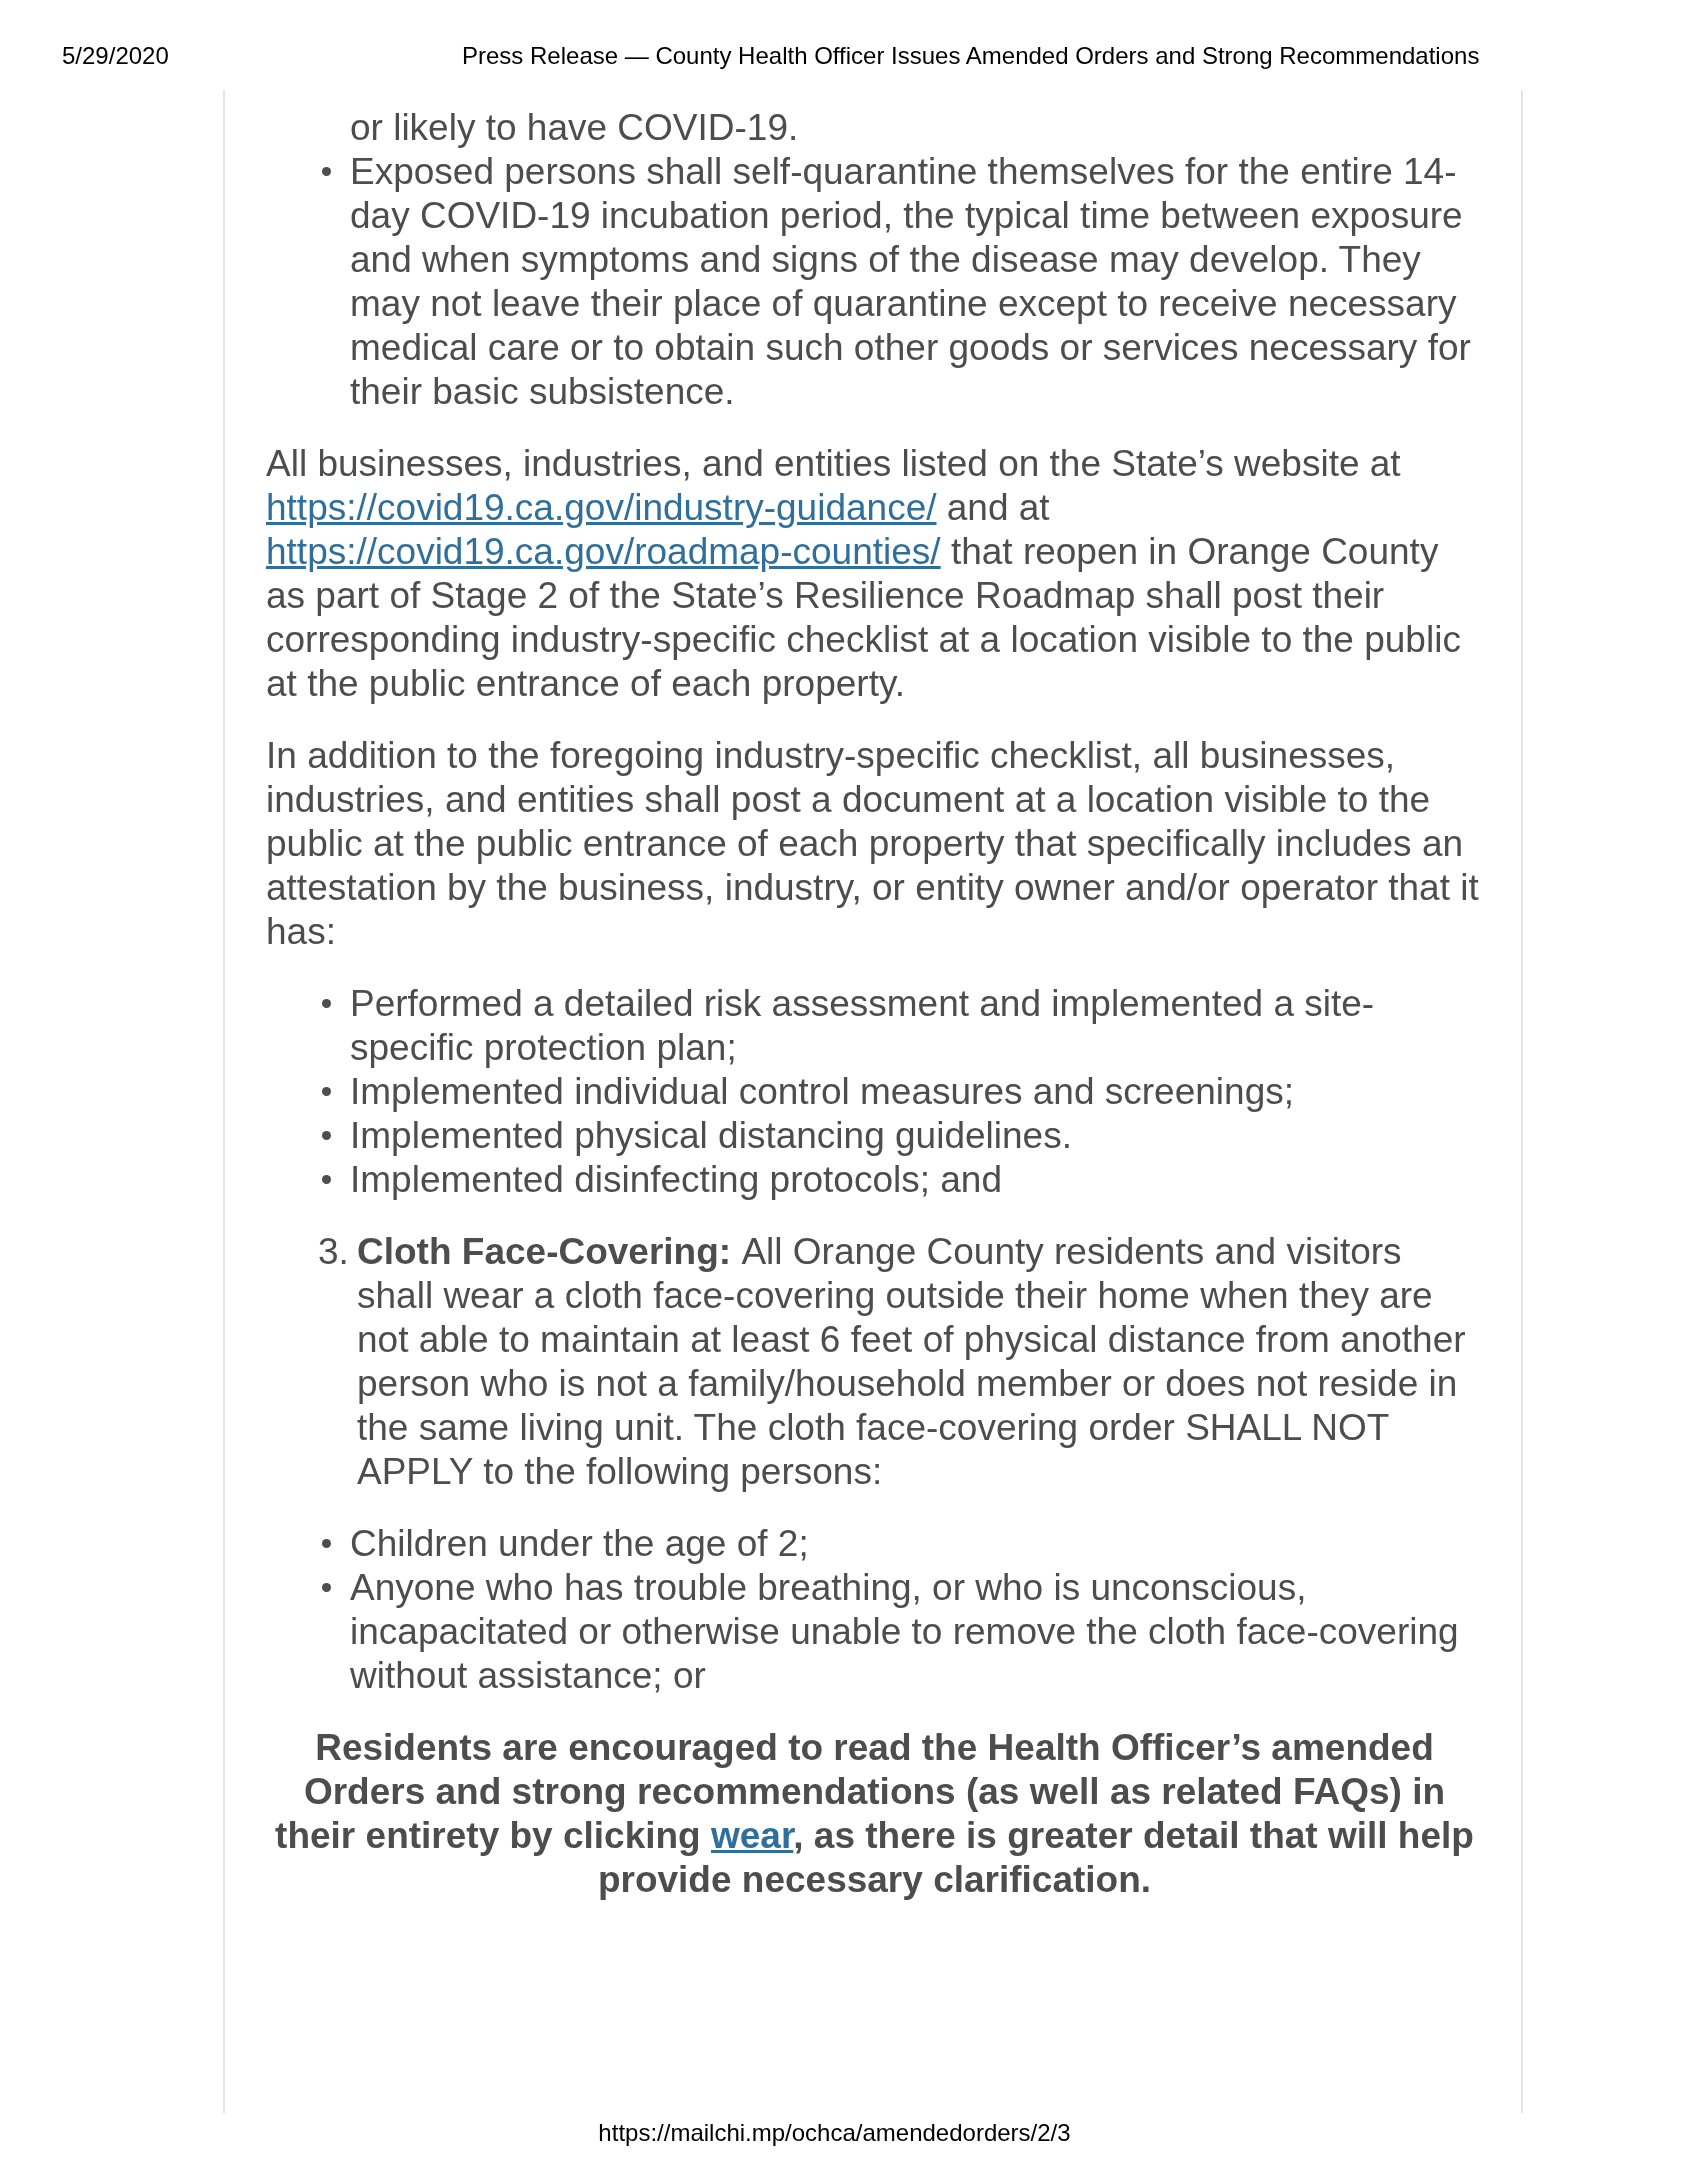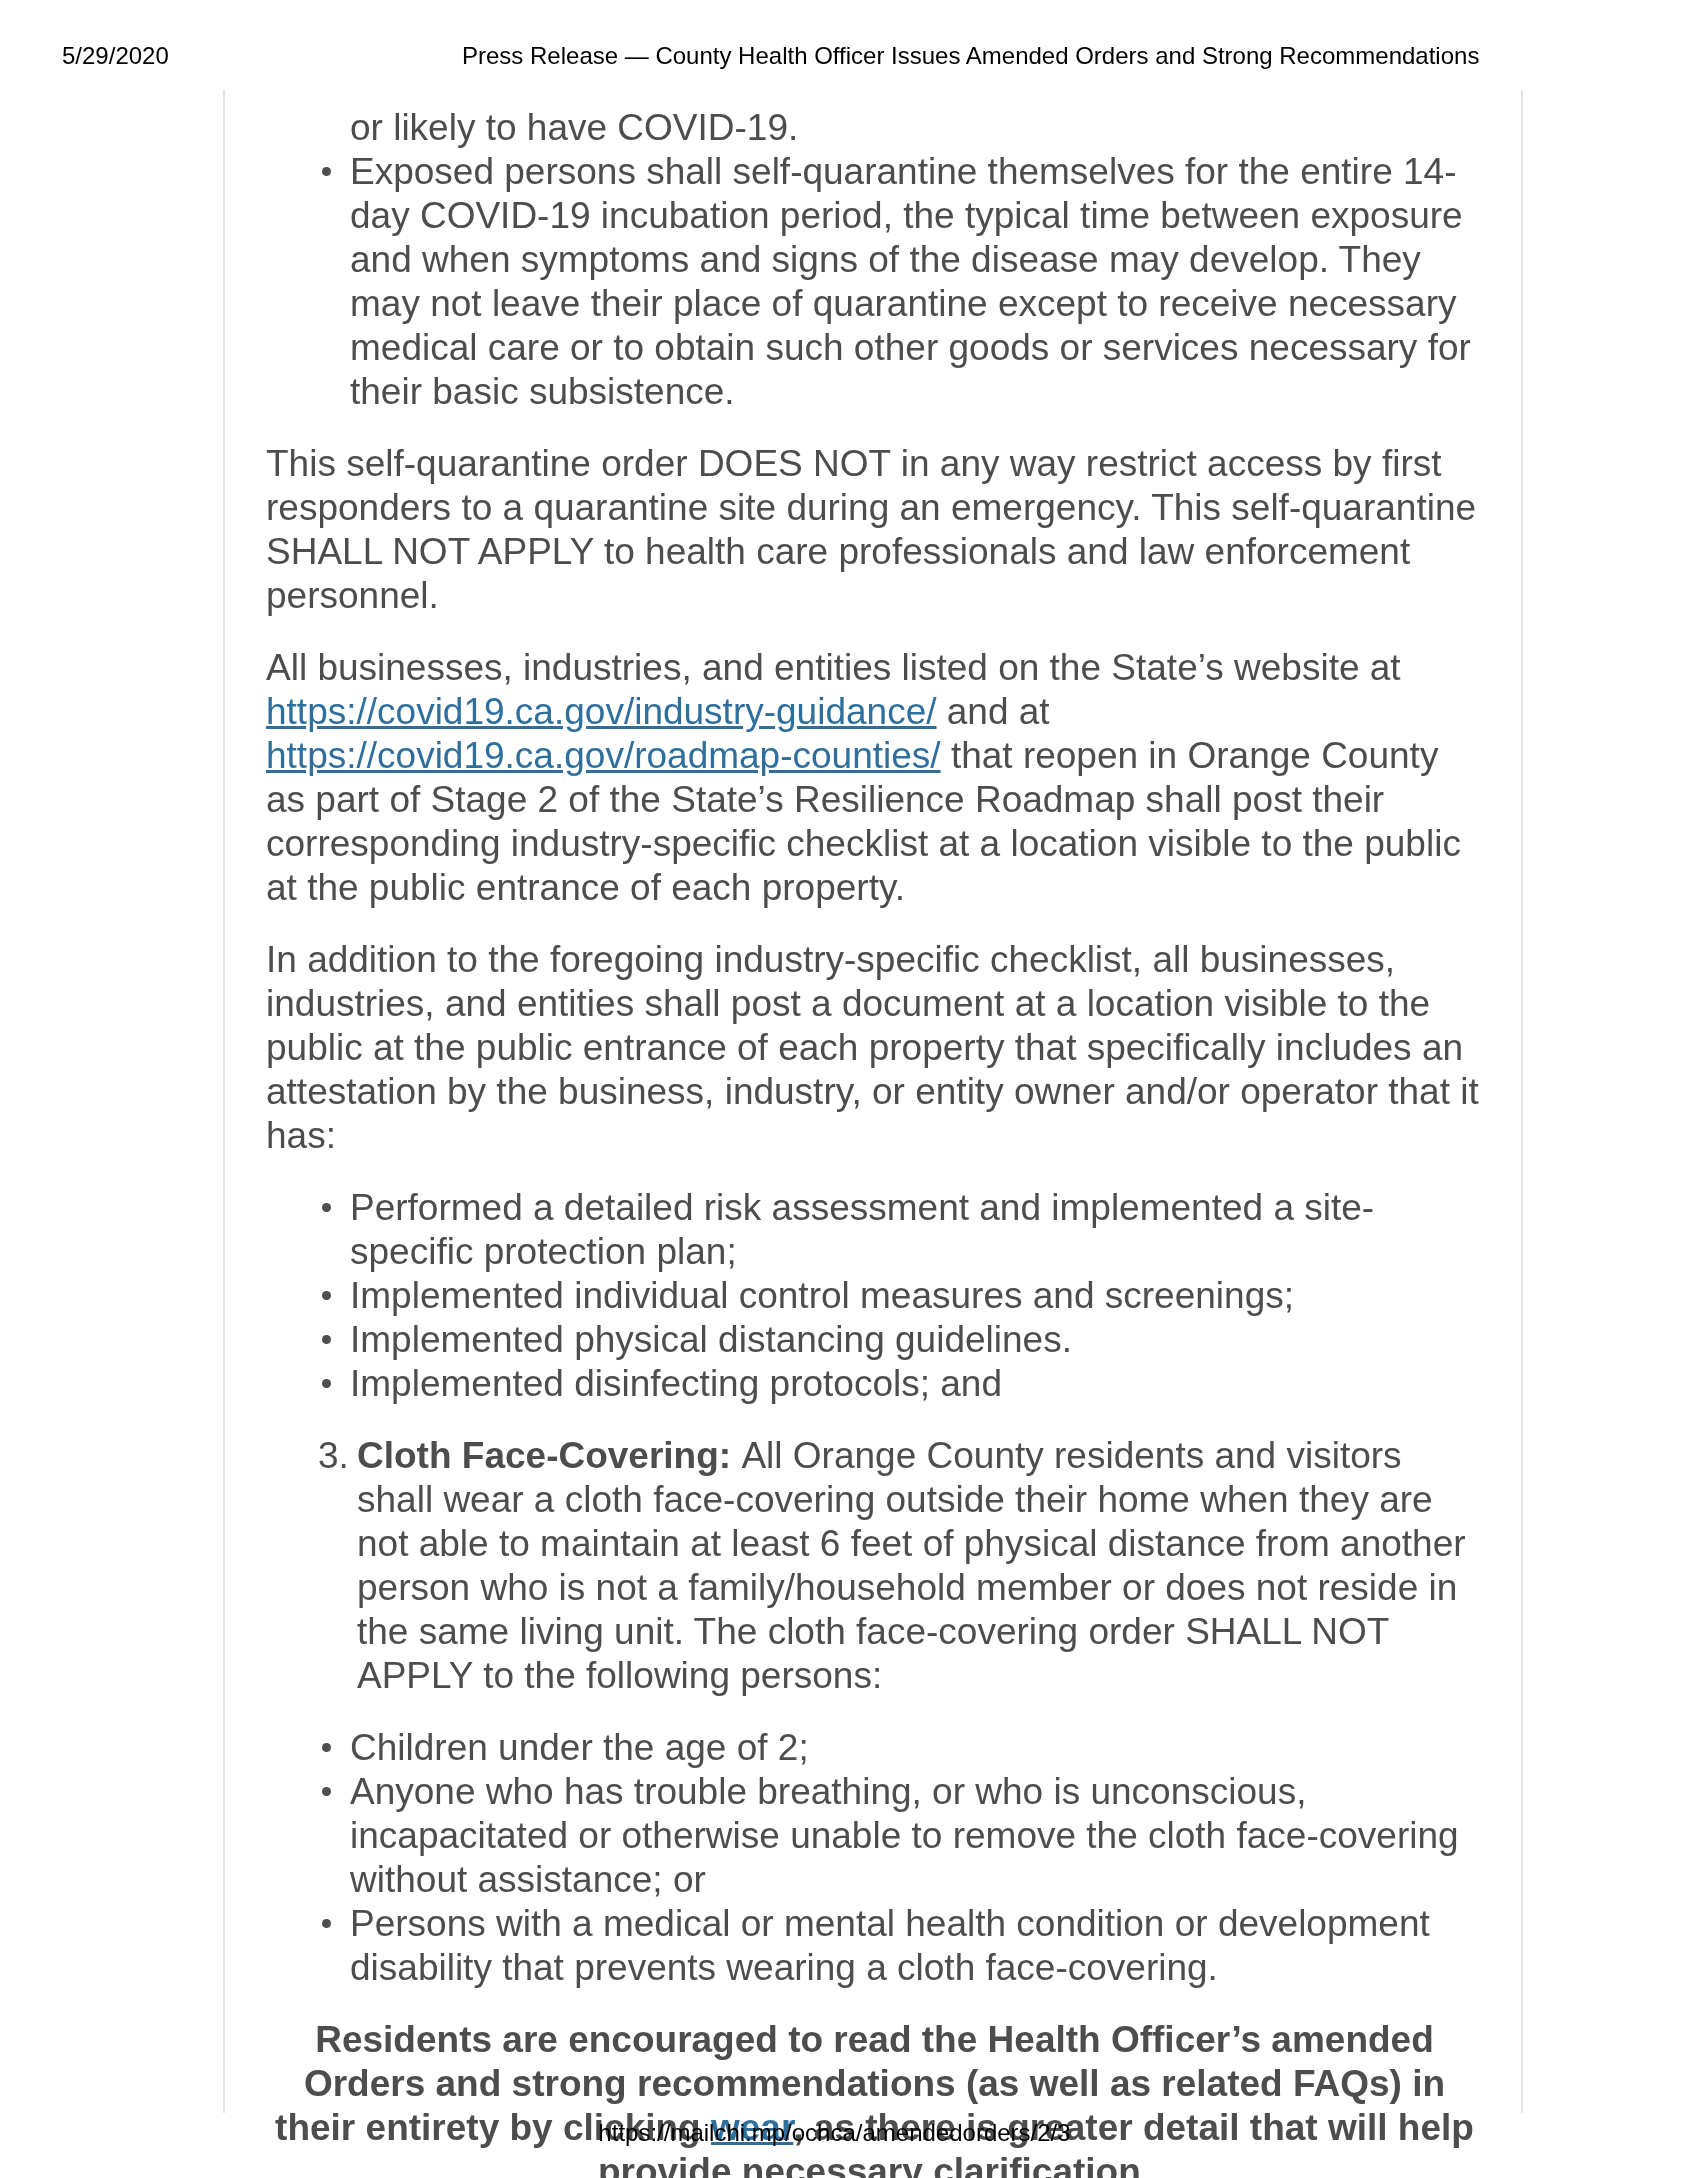"This self-quarantine order DOES NOT" p { html: <p>This self-quarantine order DOES NOT in any way restrict access by first responders to a quarantine site during an emergency. This self-quarantine SHALL NOT APPLY to health care professionals and law enforcement personnel.</p> -> none }
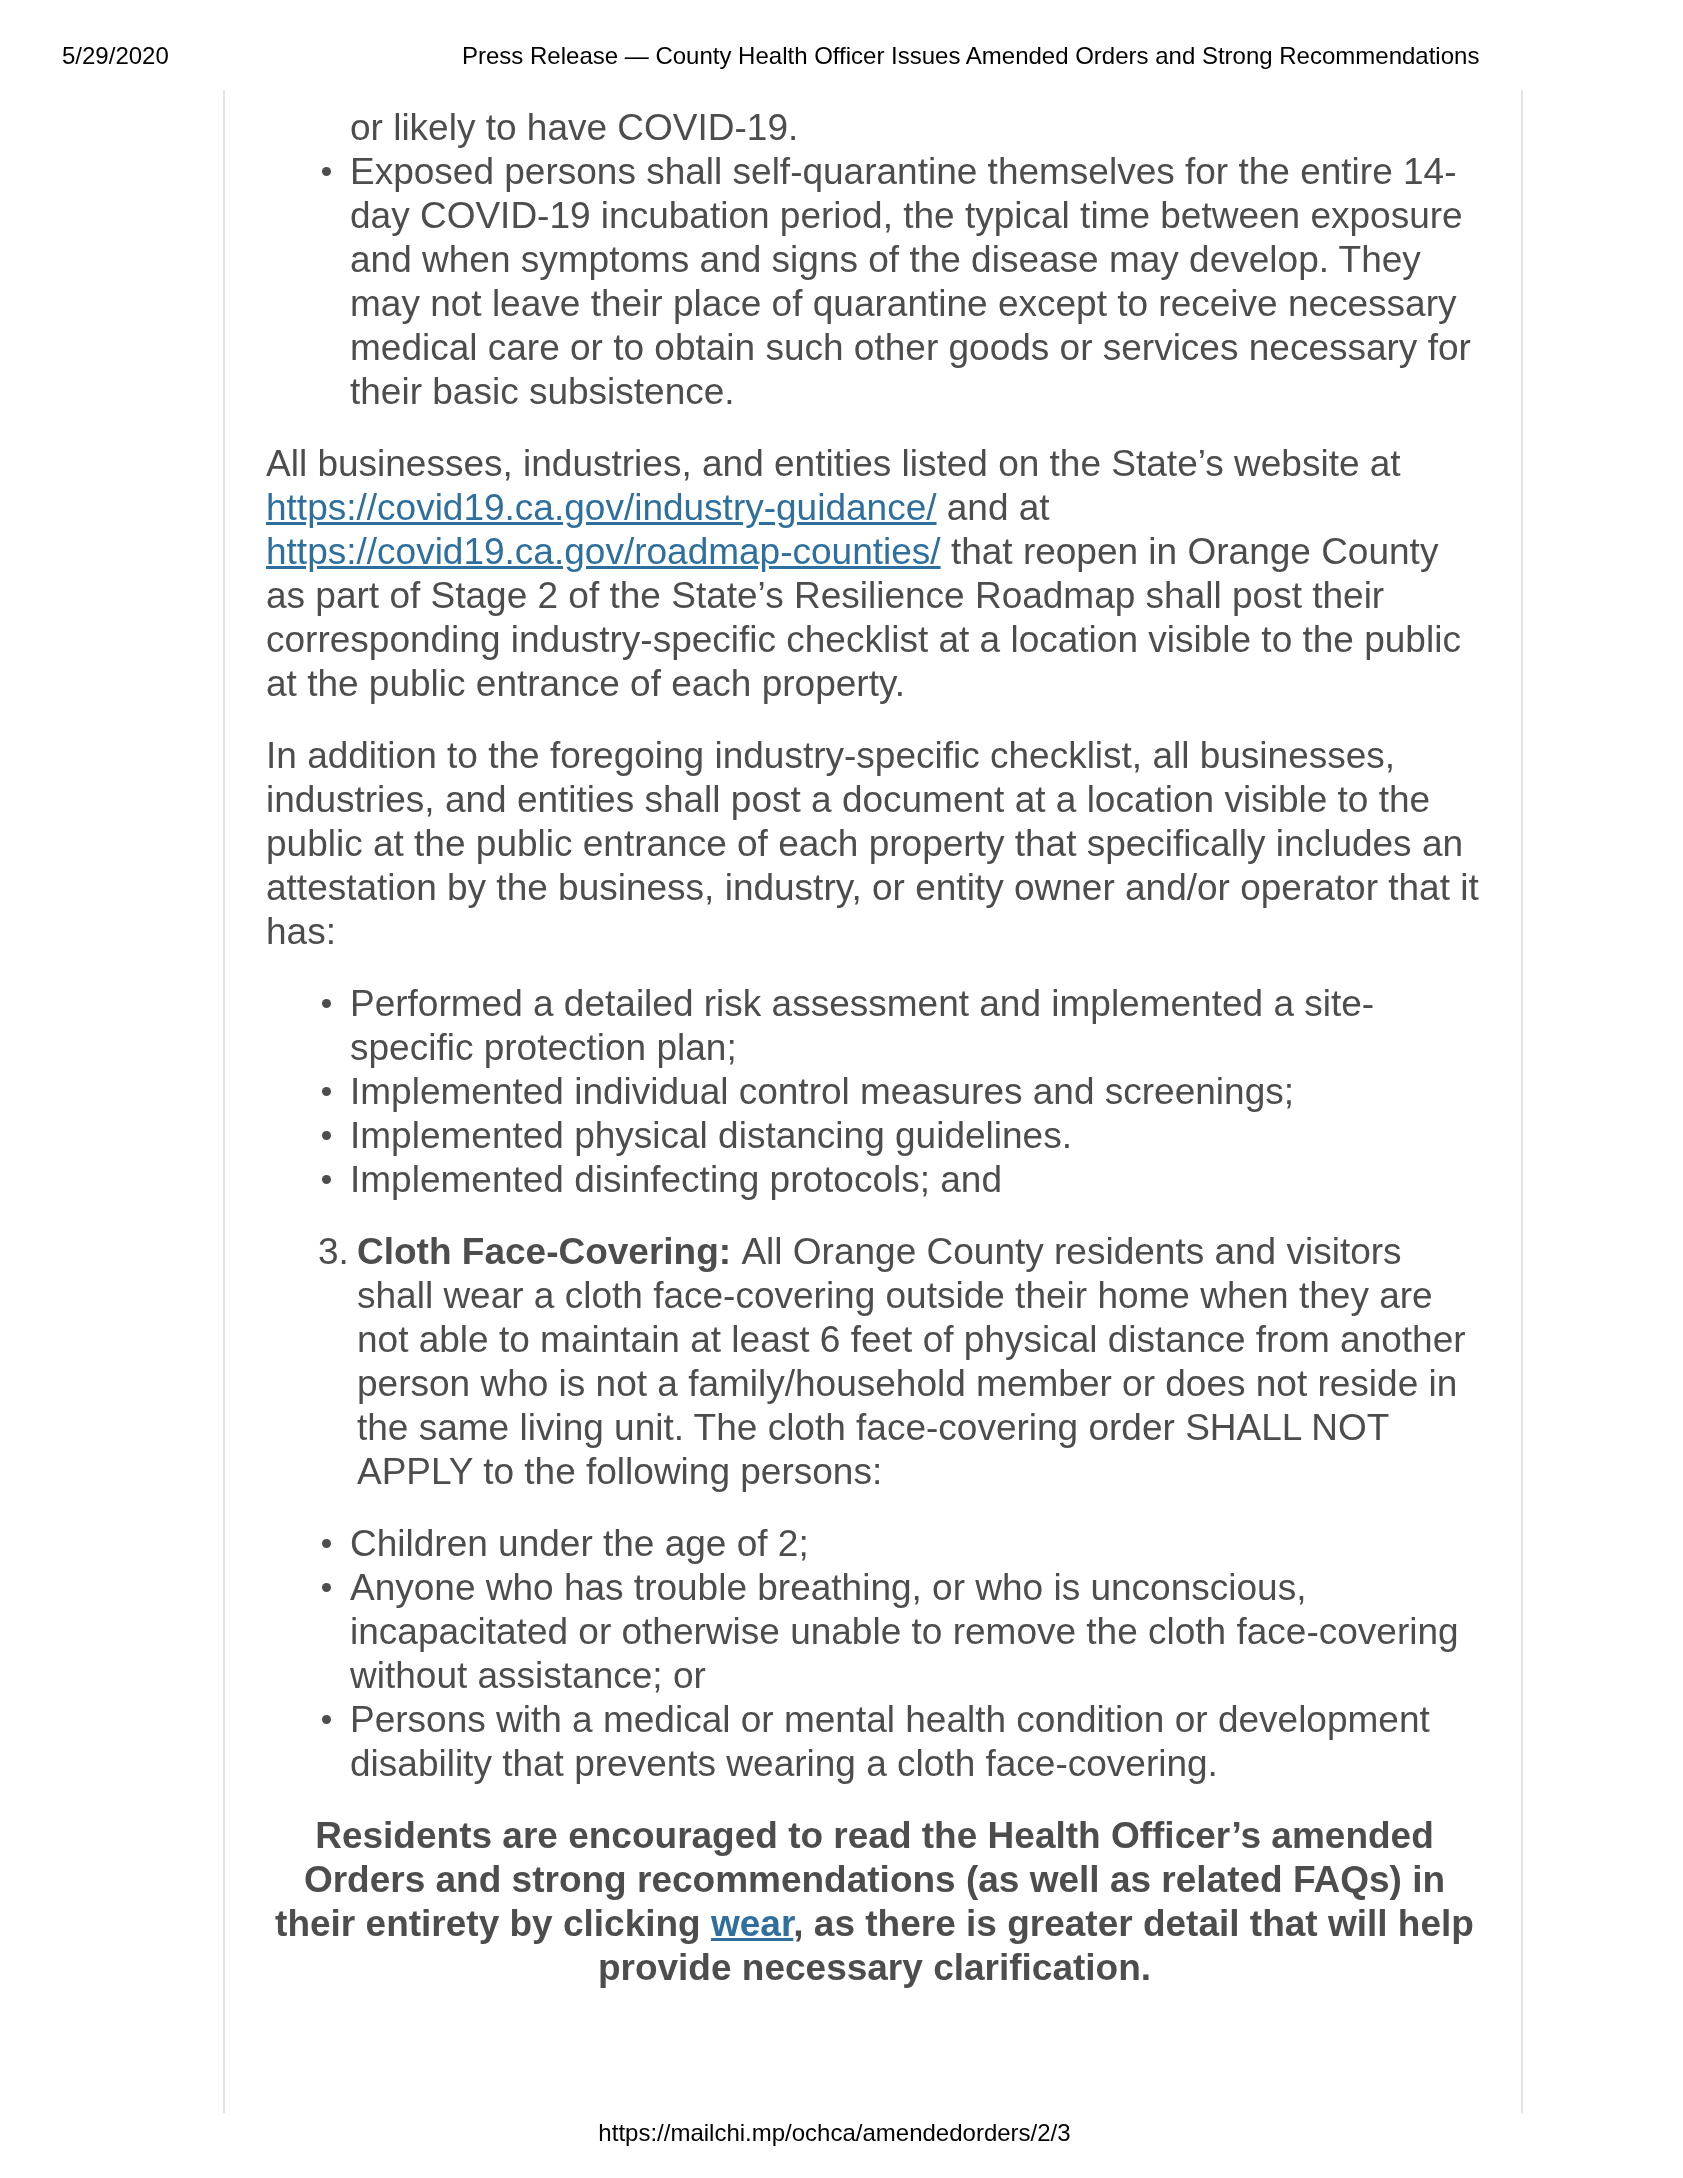"Persons with a medical or" li { html: <li>Persons with a medical or mental health condition or development disability that prevents wearing a cloth face-covering.</li> -> none }
